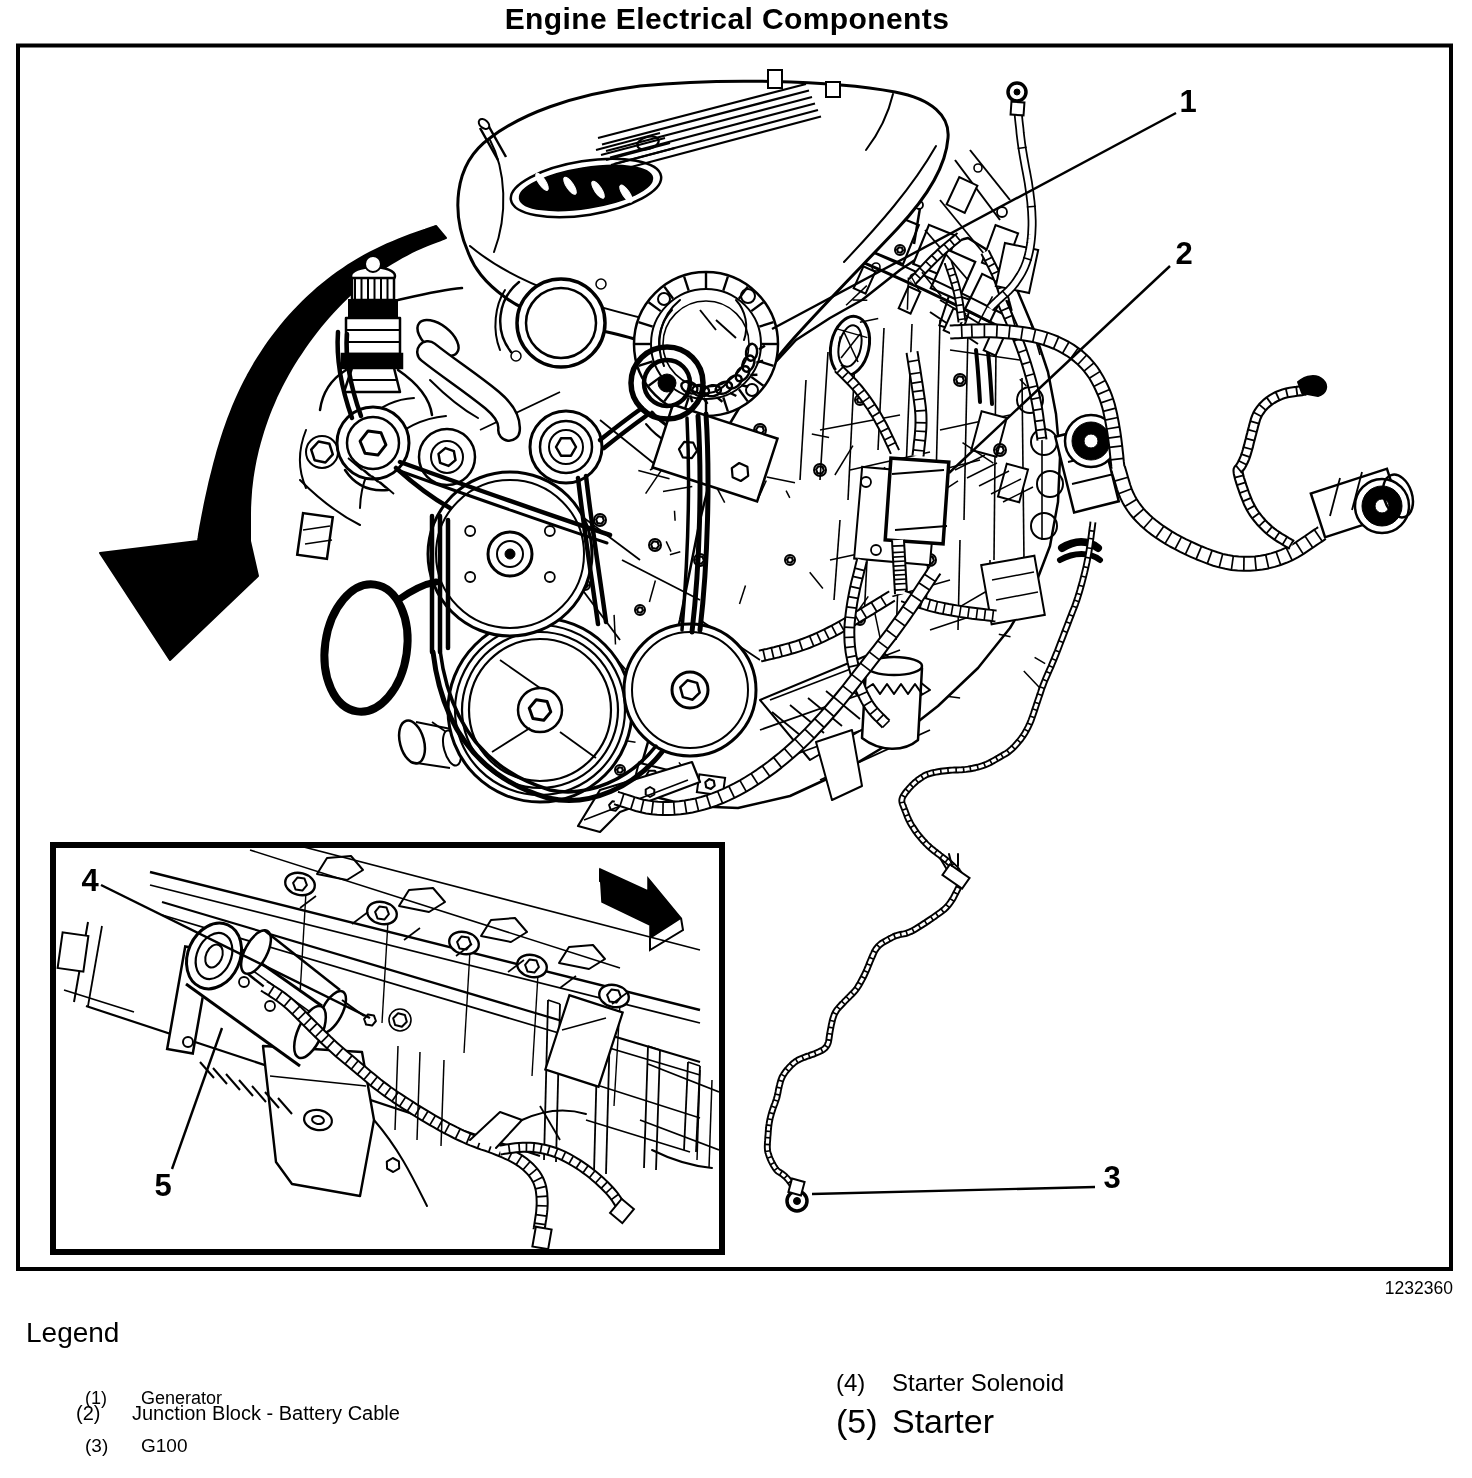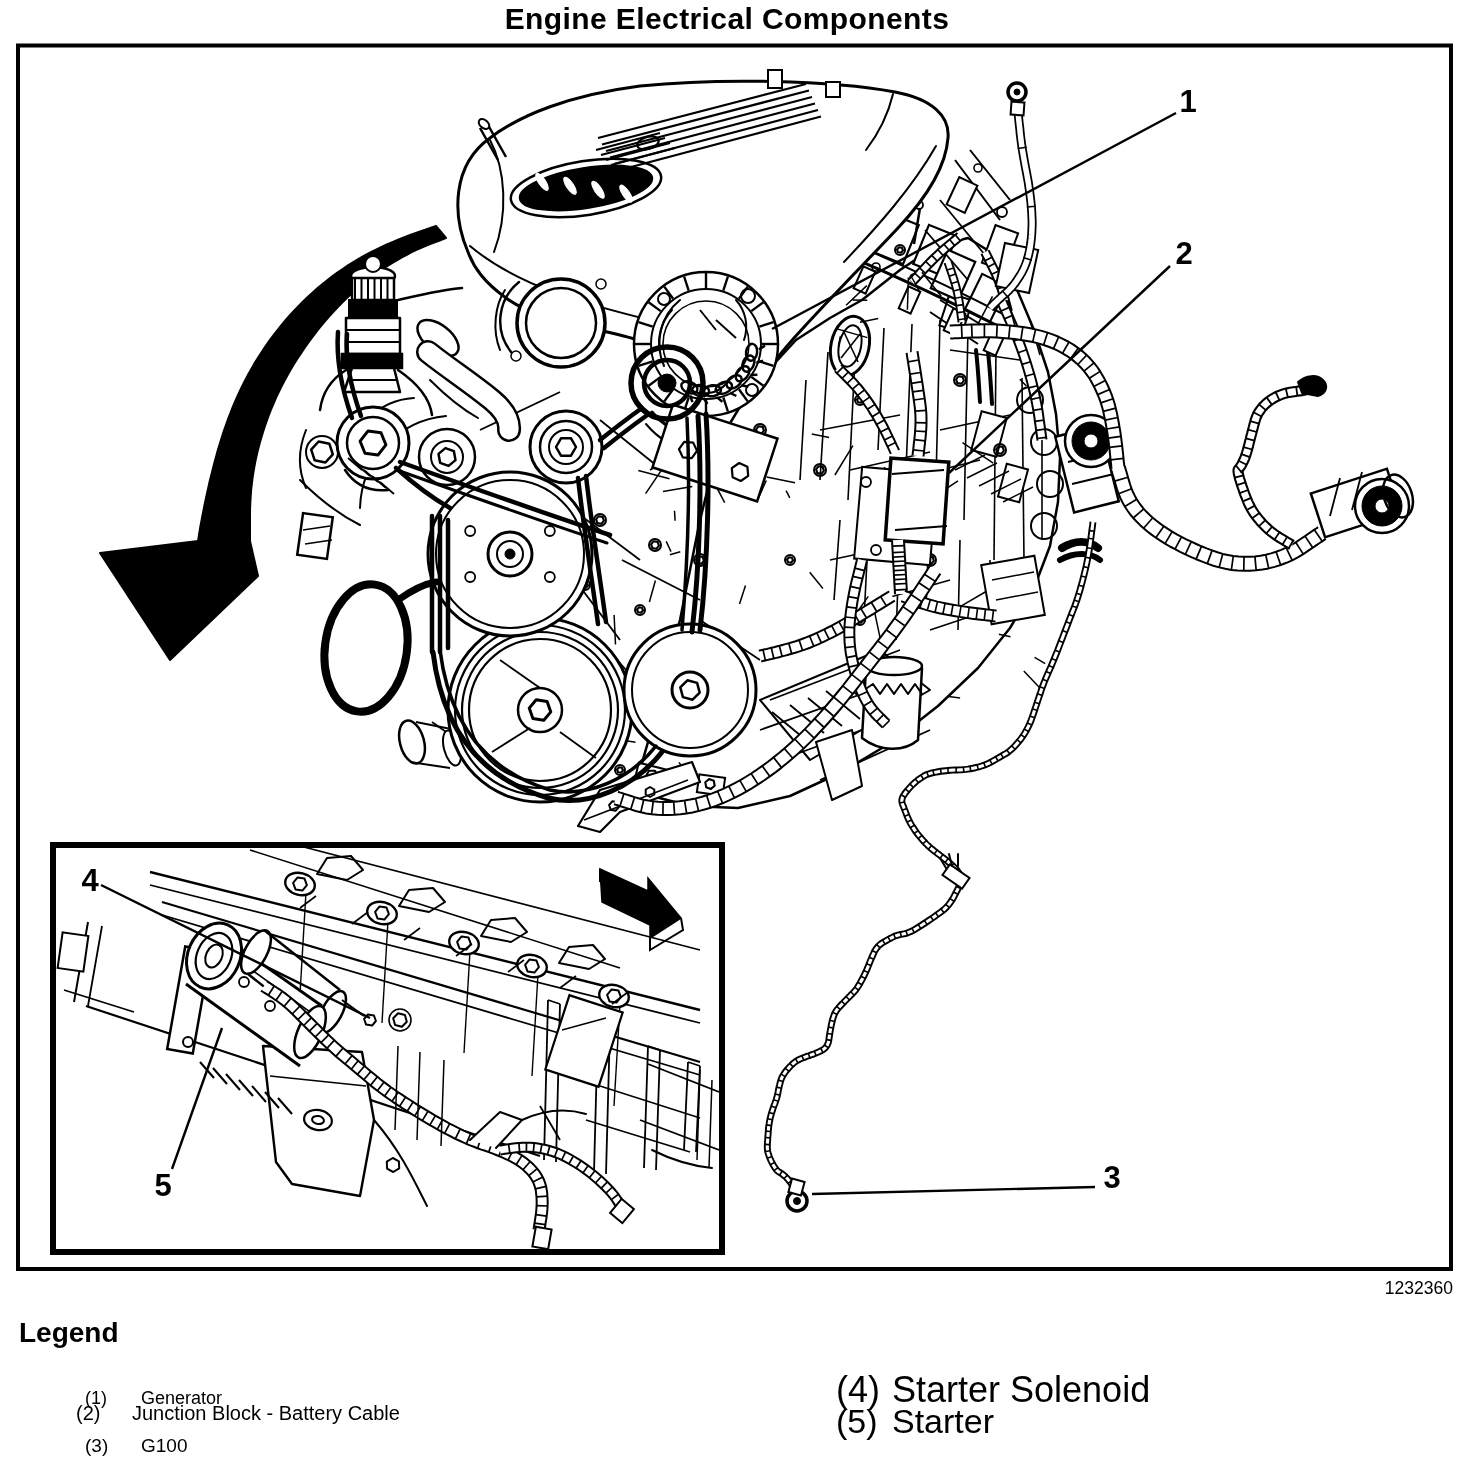"Legend" div.abs { font-weight: bold -> normal; left: 19px -> 26px }
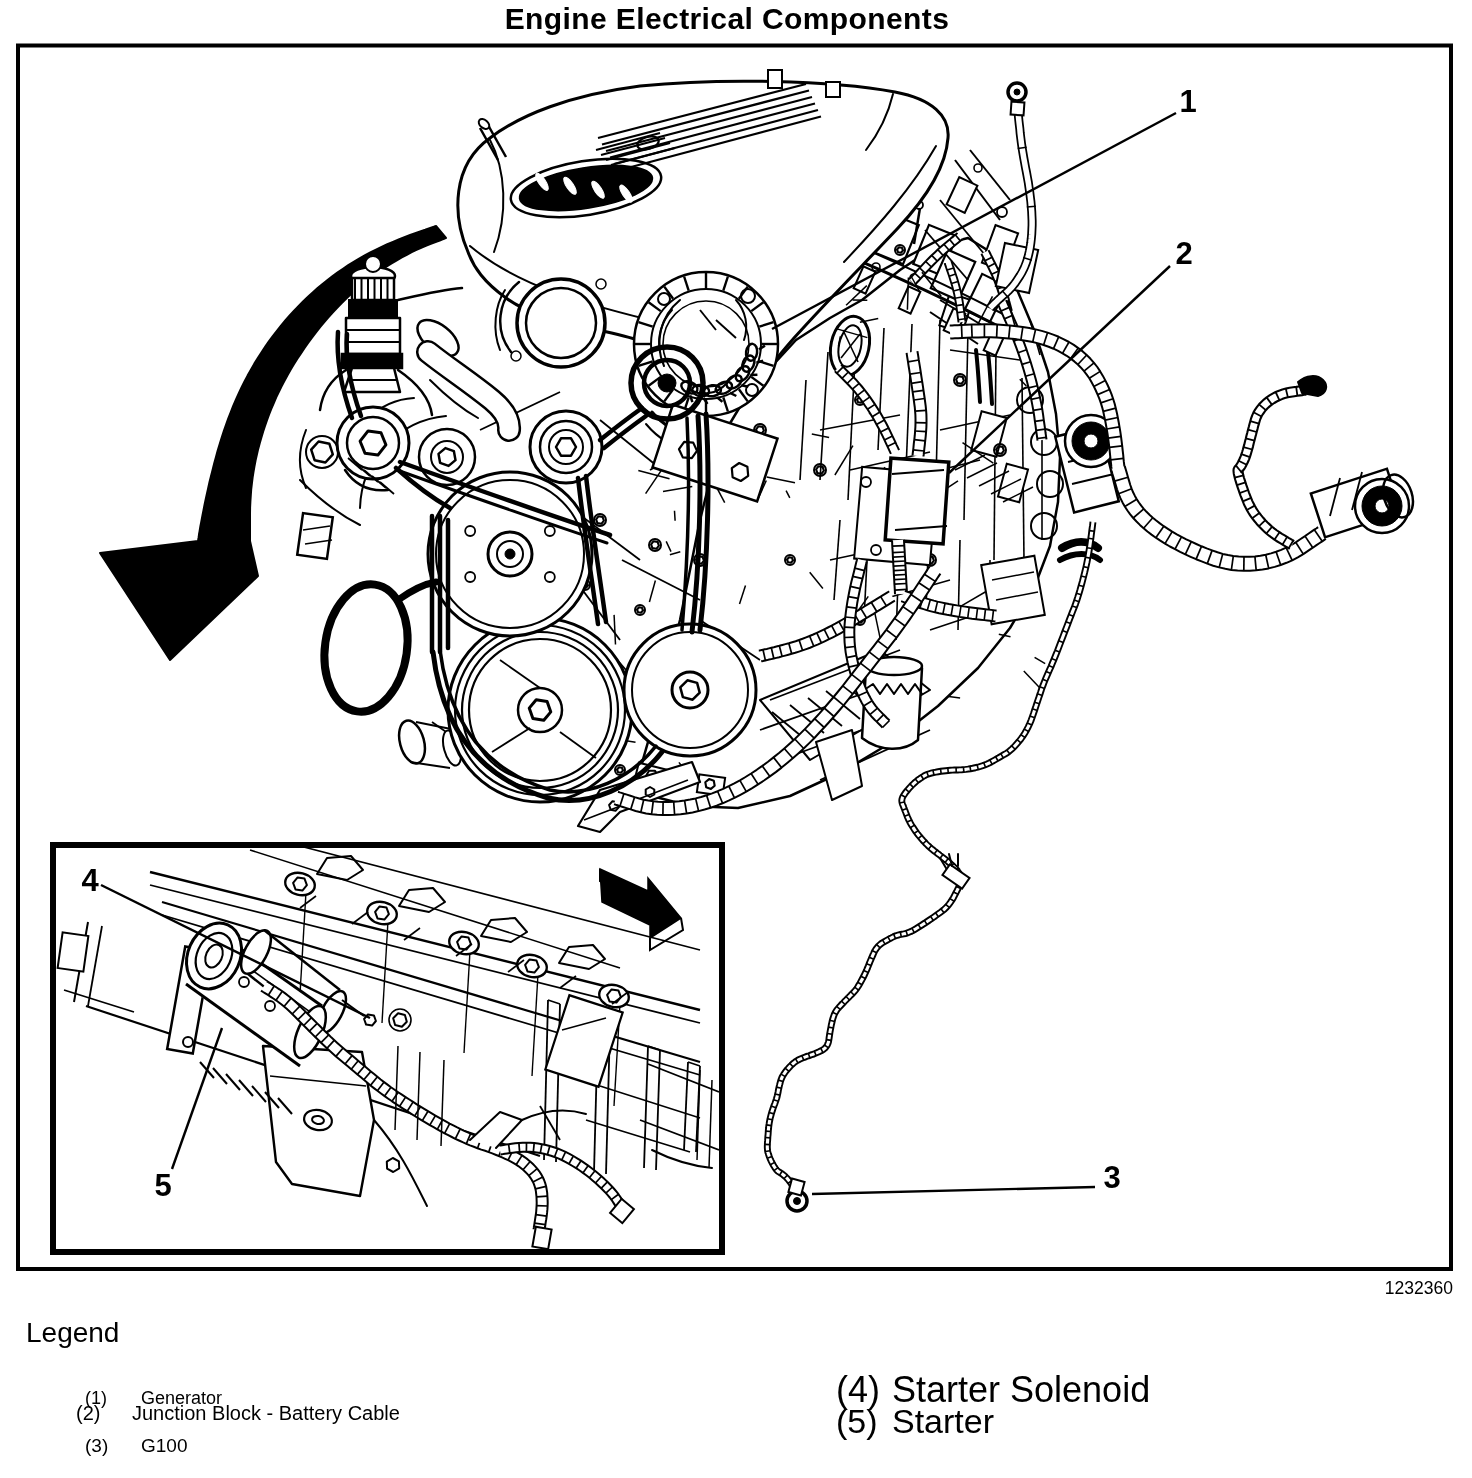"(4) Starter Solenoid" div.abs { font-size: 36px -> 24px }
